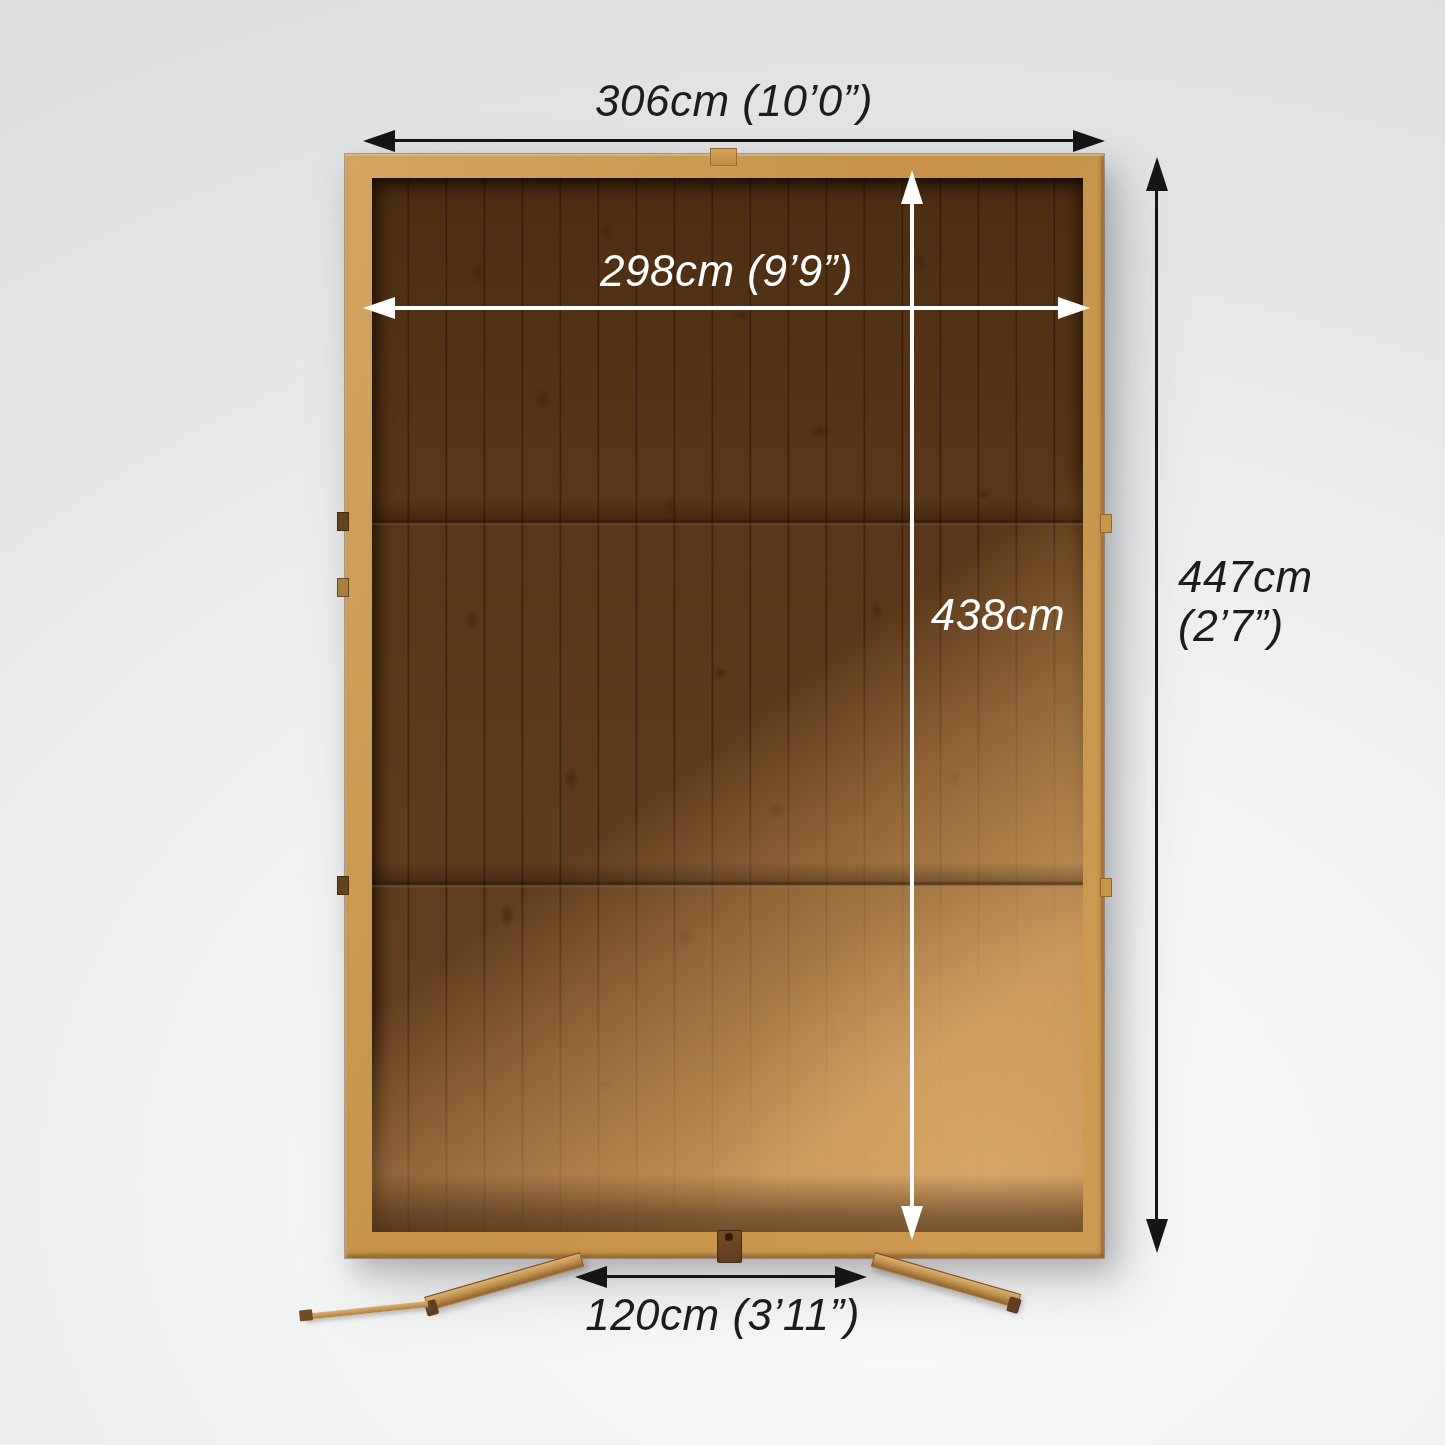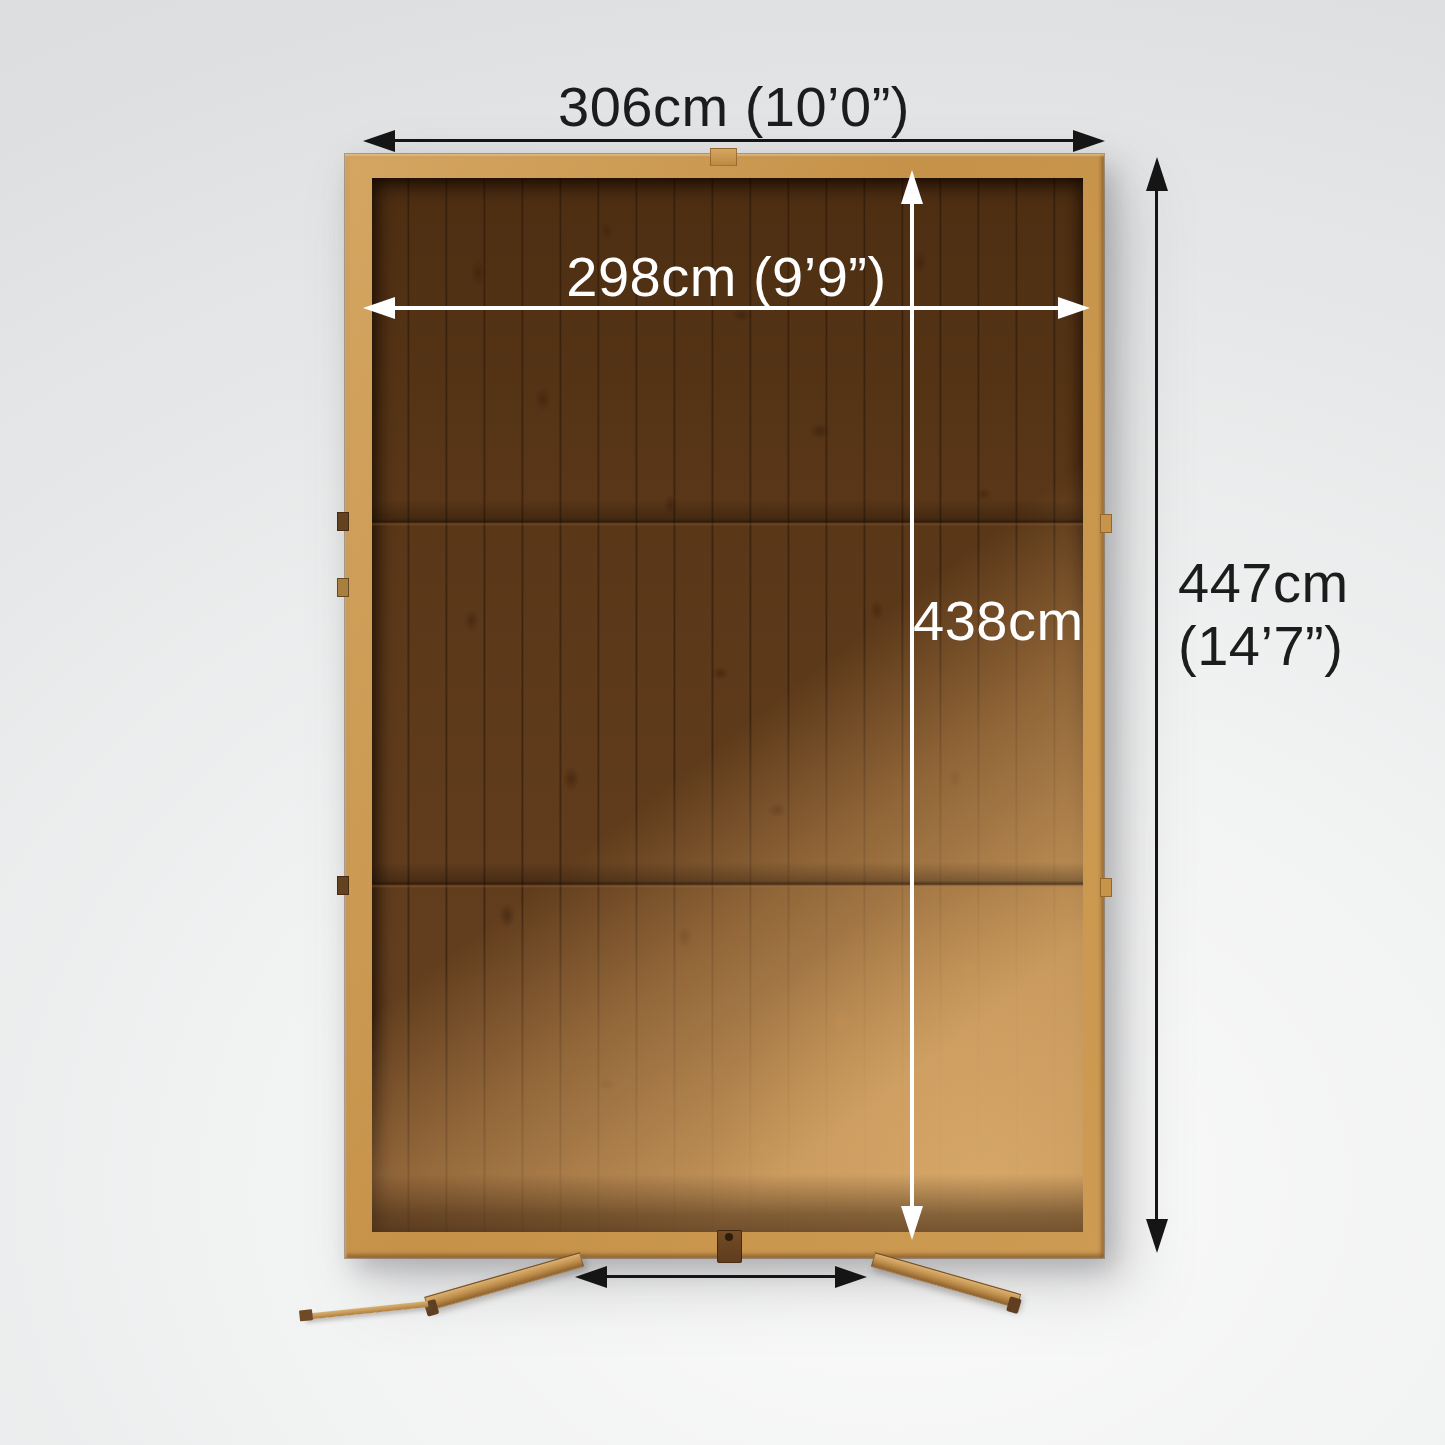"306cm (10’0”)" .dim-label { font-size: 56px -> 44px; font-style: none -> italic }
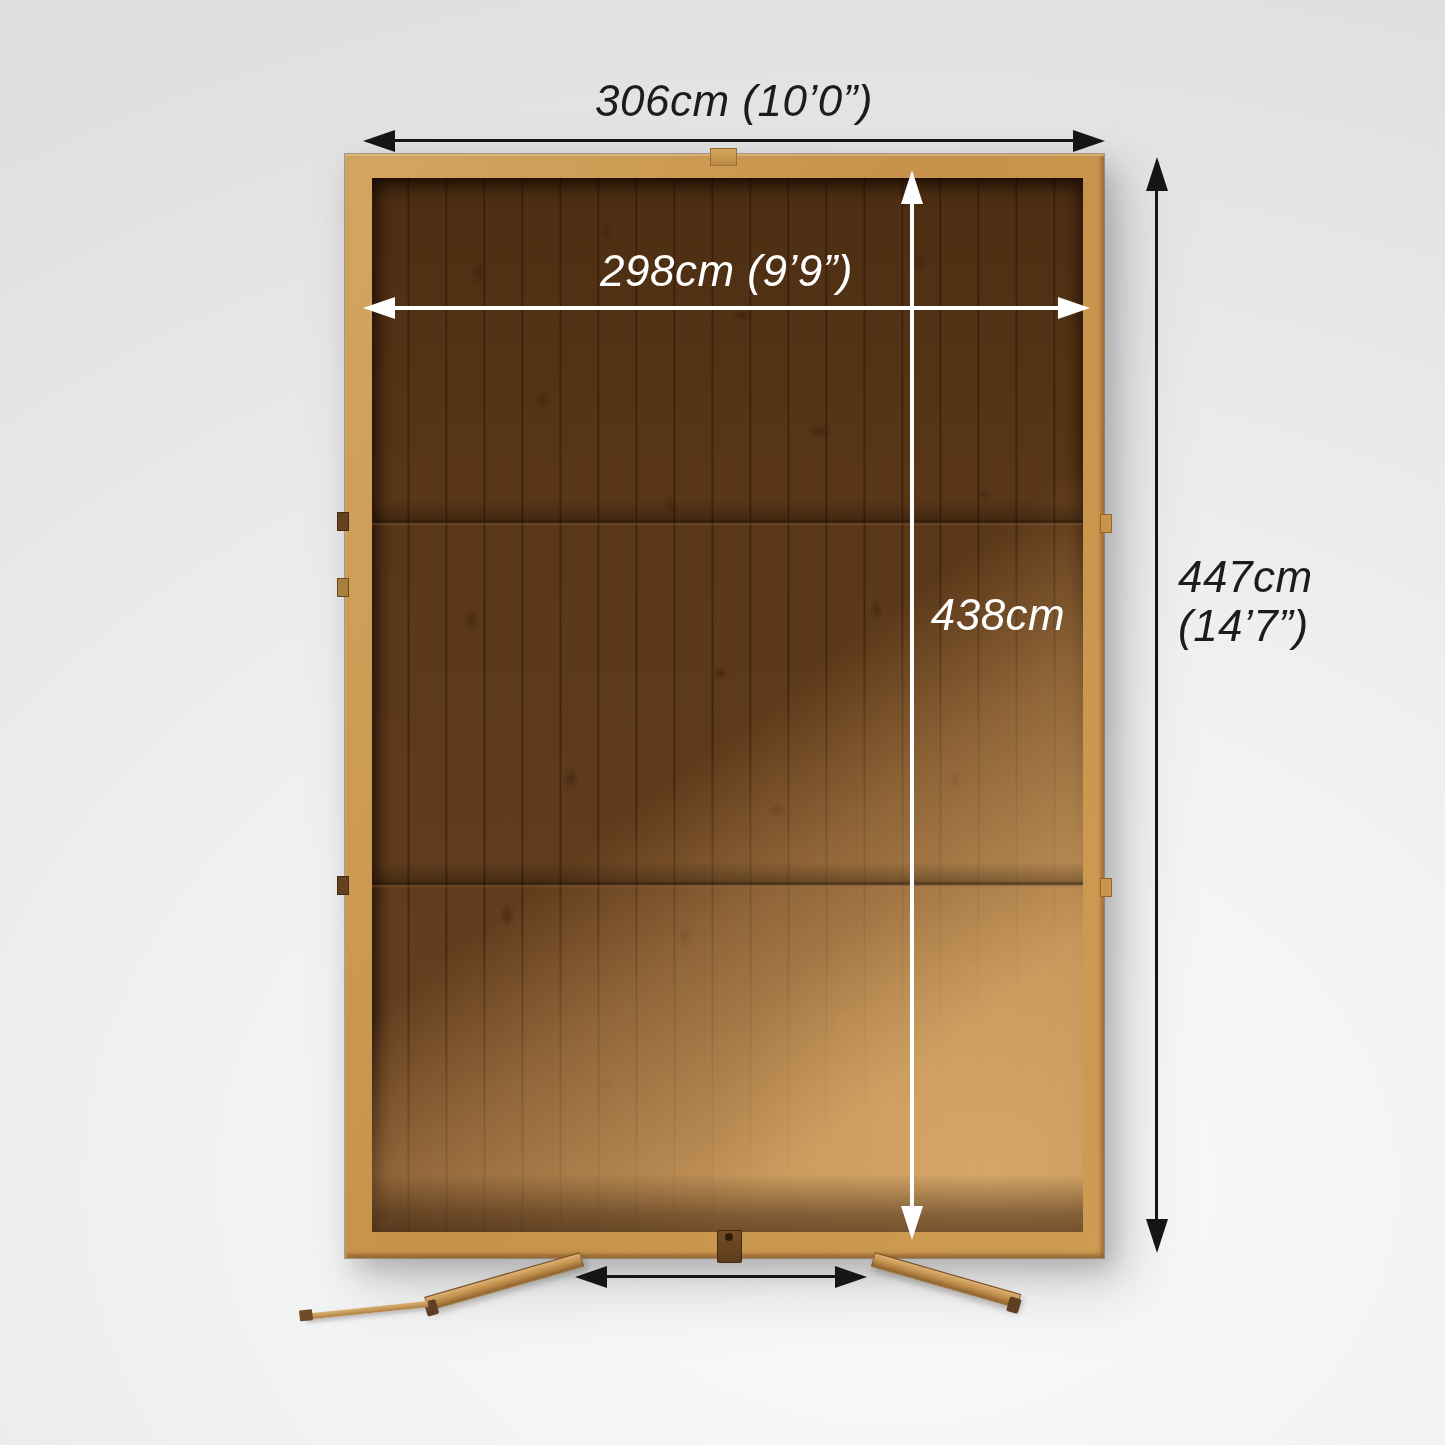"(14’7”)" div { text: 14’7 -> 2’7 }
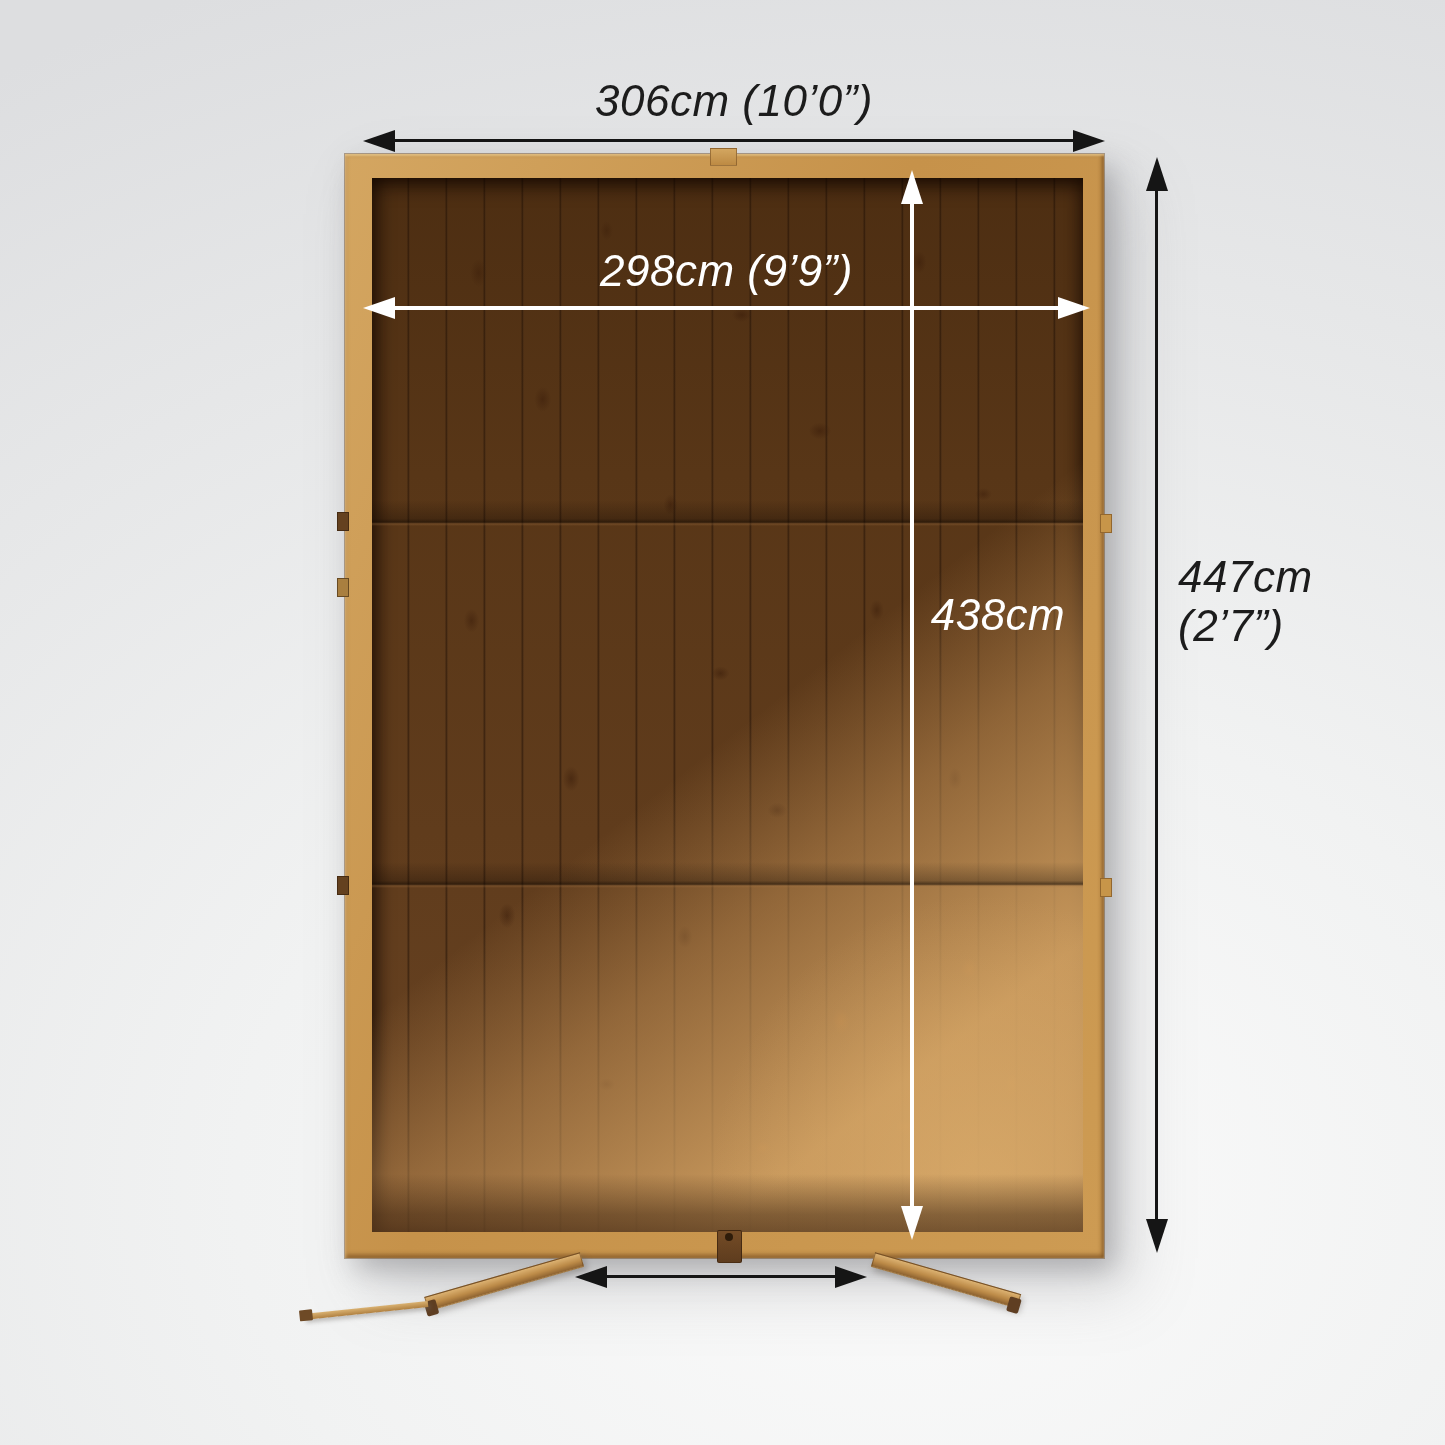"120cm (3’11”)" div.dim-label { html: none -> <div>120cm (3’11”)</div> }
